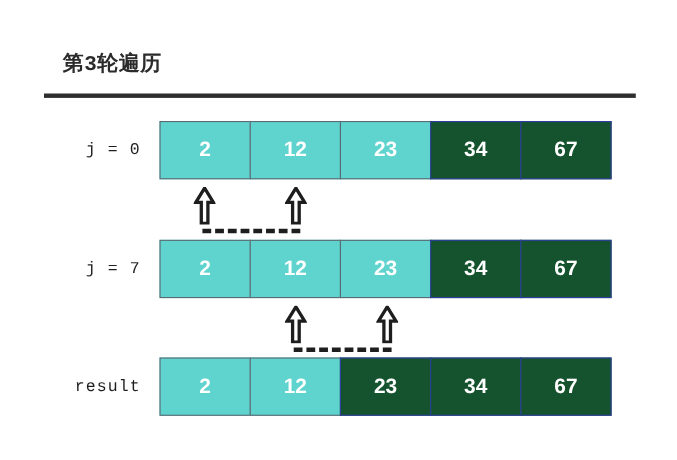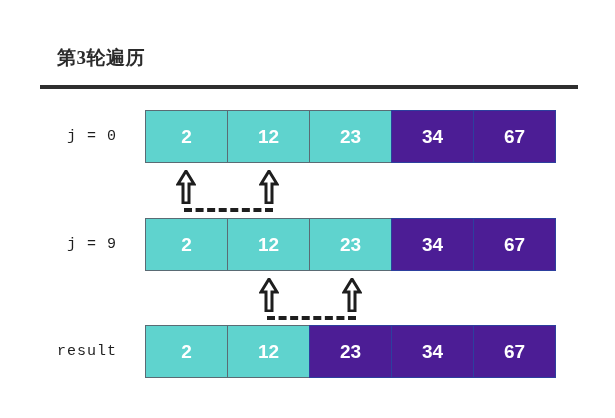"第3轮遍历" #page-title { font-family: Liberation Serif, serif -> Liberation Mono, monospace }
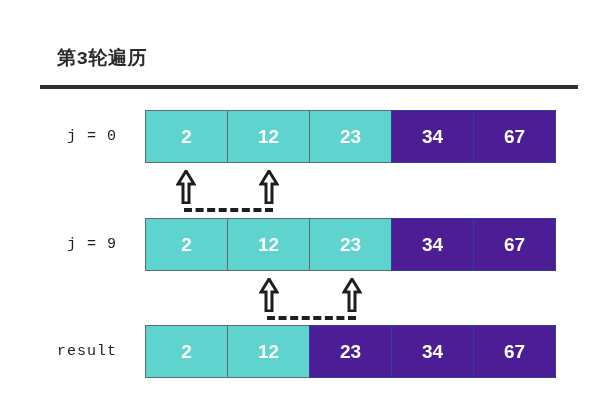"j = 0" .row-label { left: 1px -> 12px }
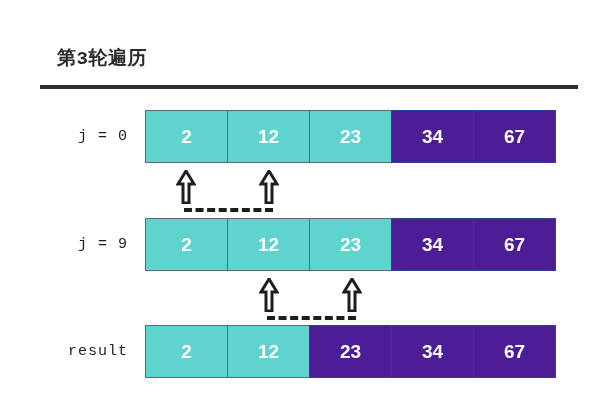"34" .cell.blue { background: #4c1d95 -> #14532d }
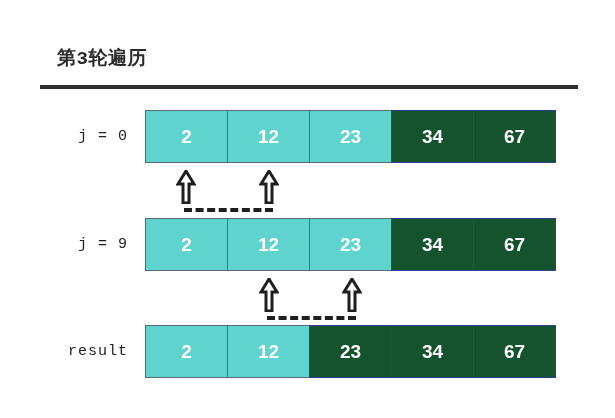"j = 9" div.row-label { text: 9 -> 7 }
